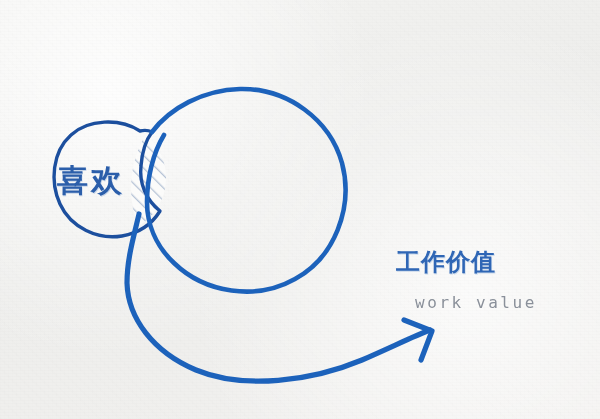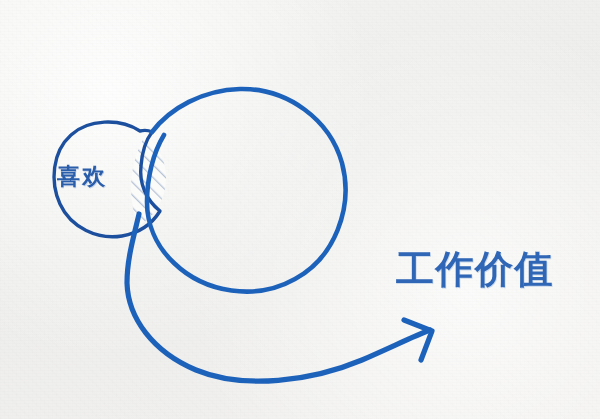"喜欢" #label-like { font-size: 23px -> 31px }
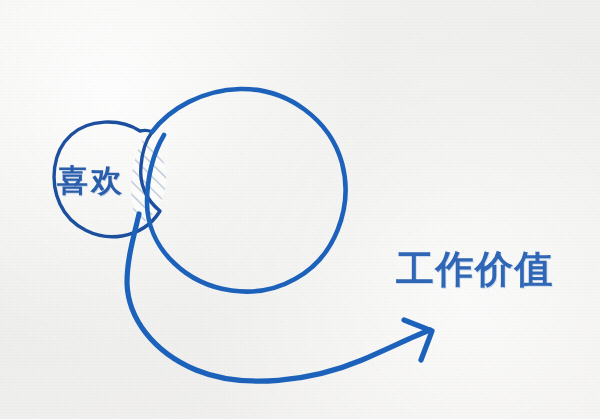"工作价值" #label-workvalue-cn { font-size: 38px -> 24px }
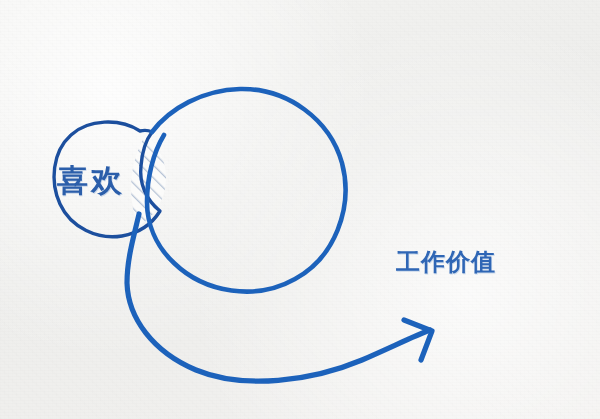"work value" div.label { html: none -> <div>work value</div> }
